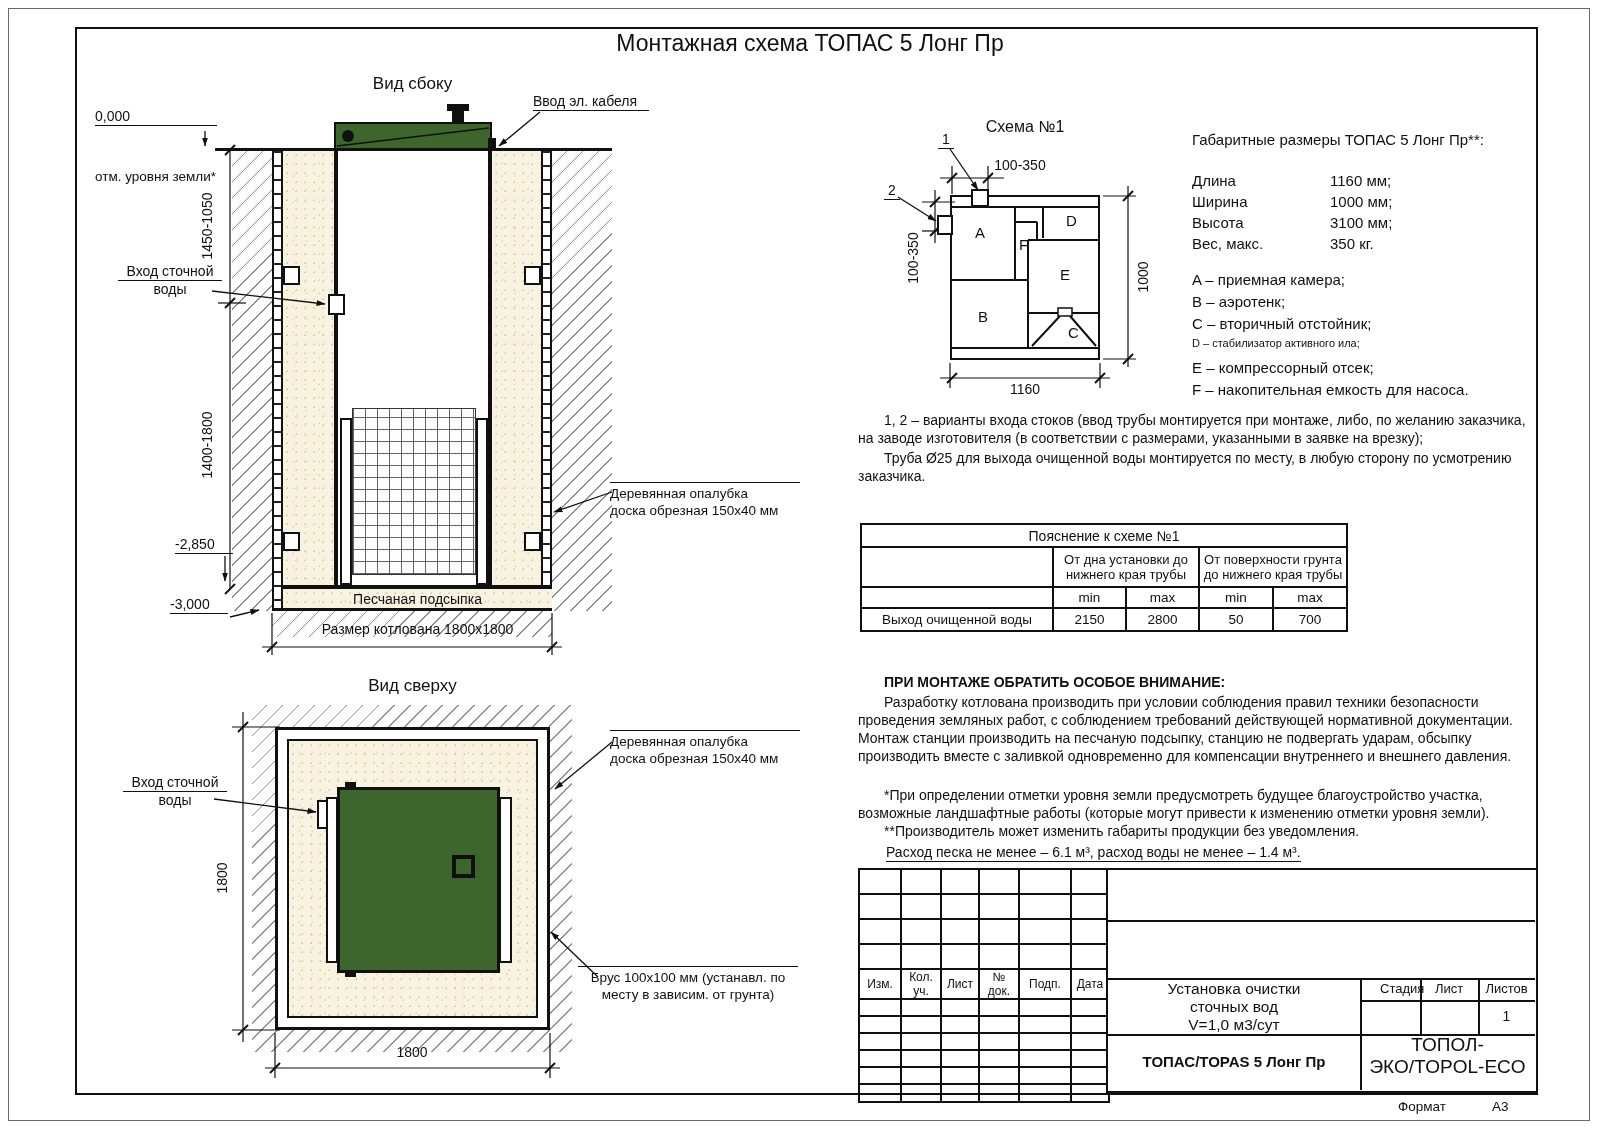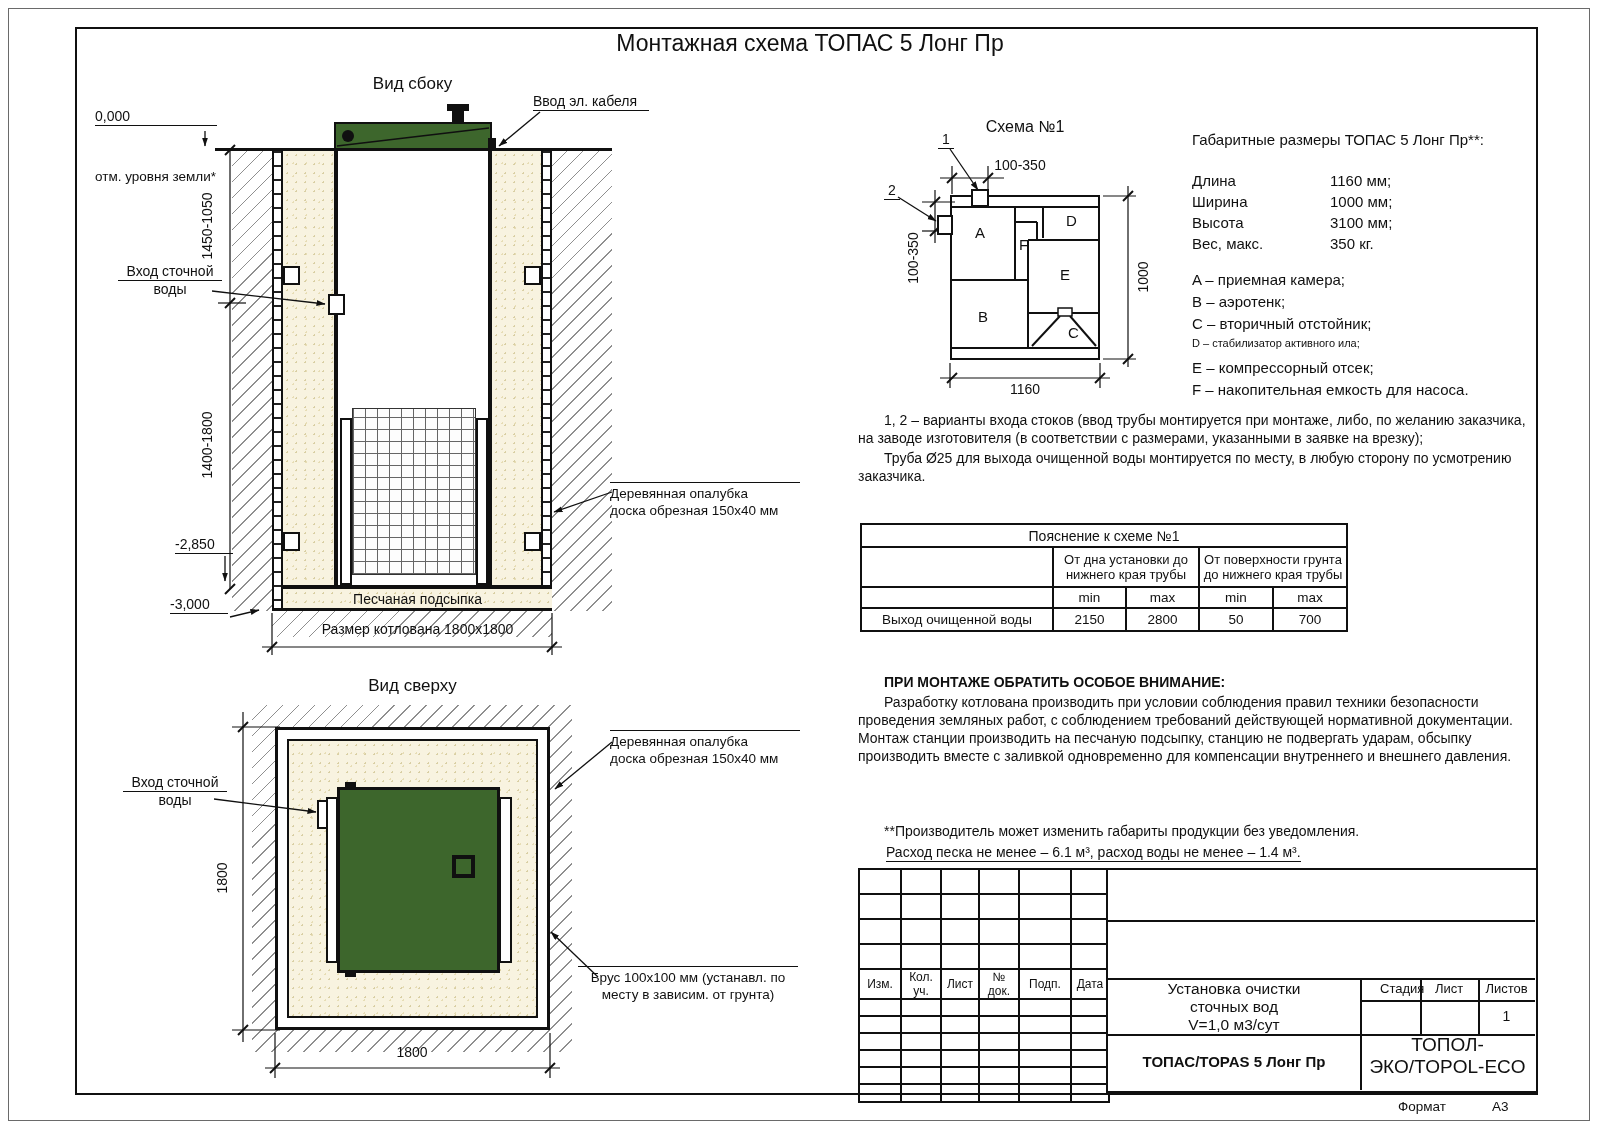"*При определении отметки уровня земли" div.abs { html: none -> <div>*При определении отметки уровня земли предусмотреть будущее благоустройство участка, возможные ландшафтные работы (которые могут привести к изменению отметки уровня земли).</div> }
